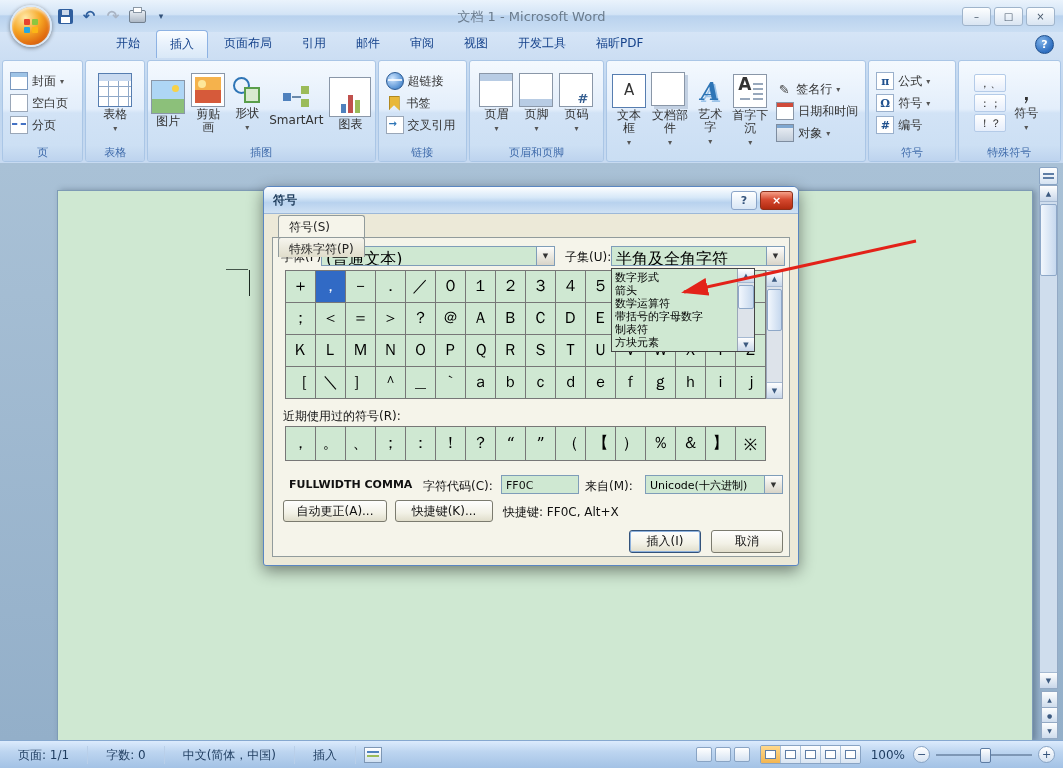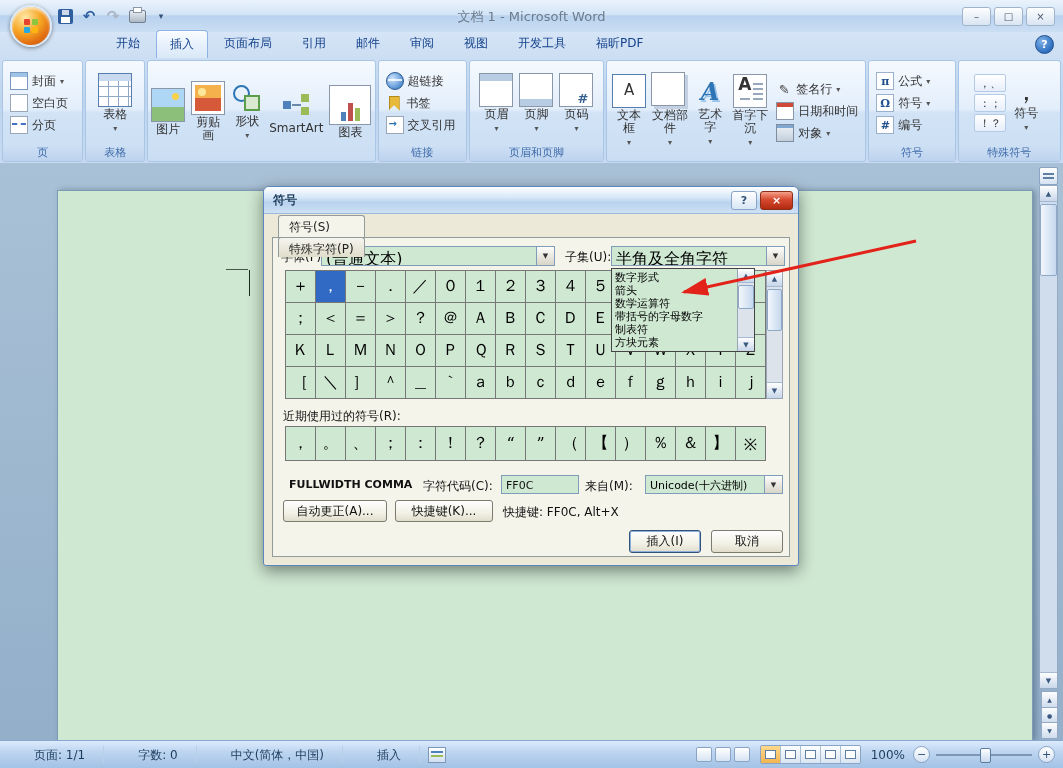"插图" div.glabel { html: none -> <div>插图</div> }
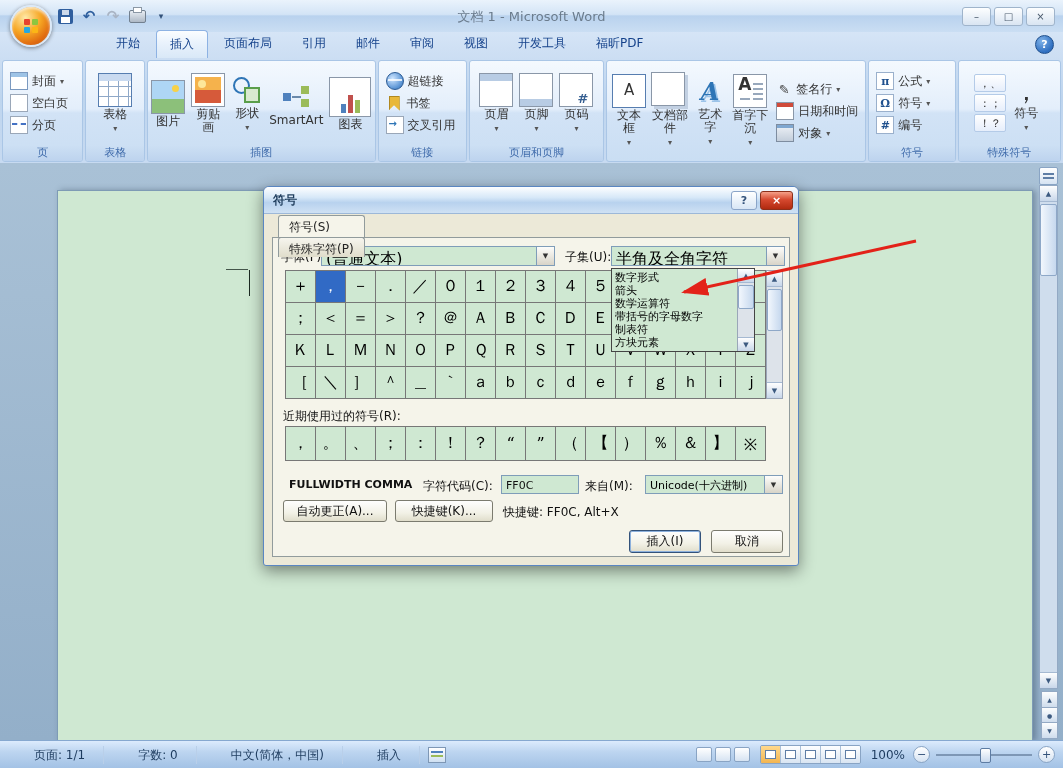"页面: 1/1" .sseg { margin-left: 16px -> none }
